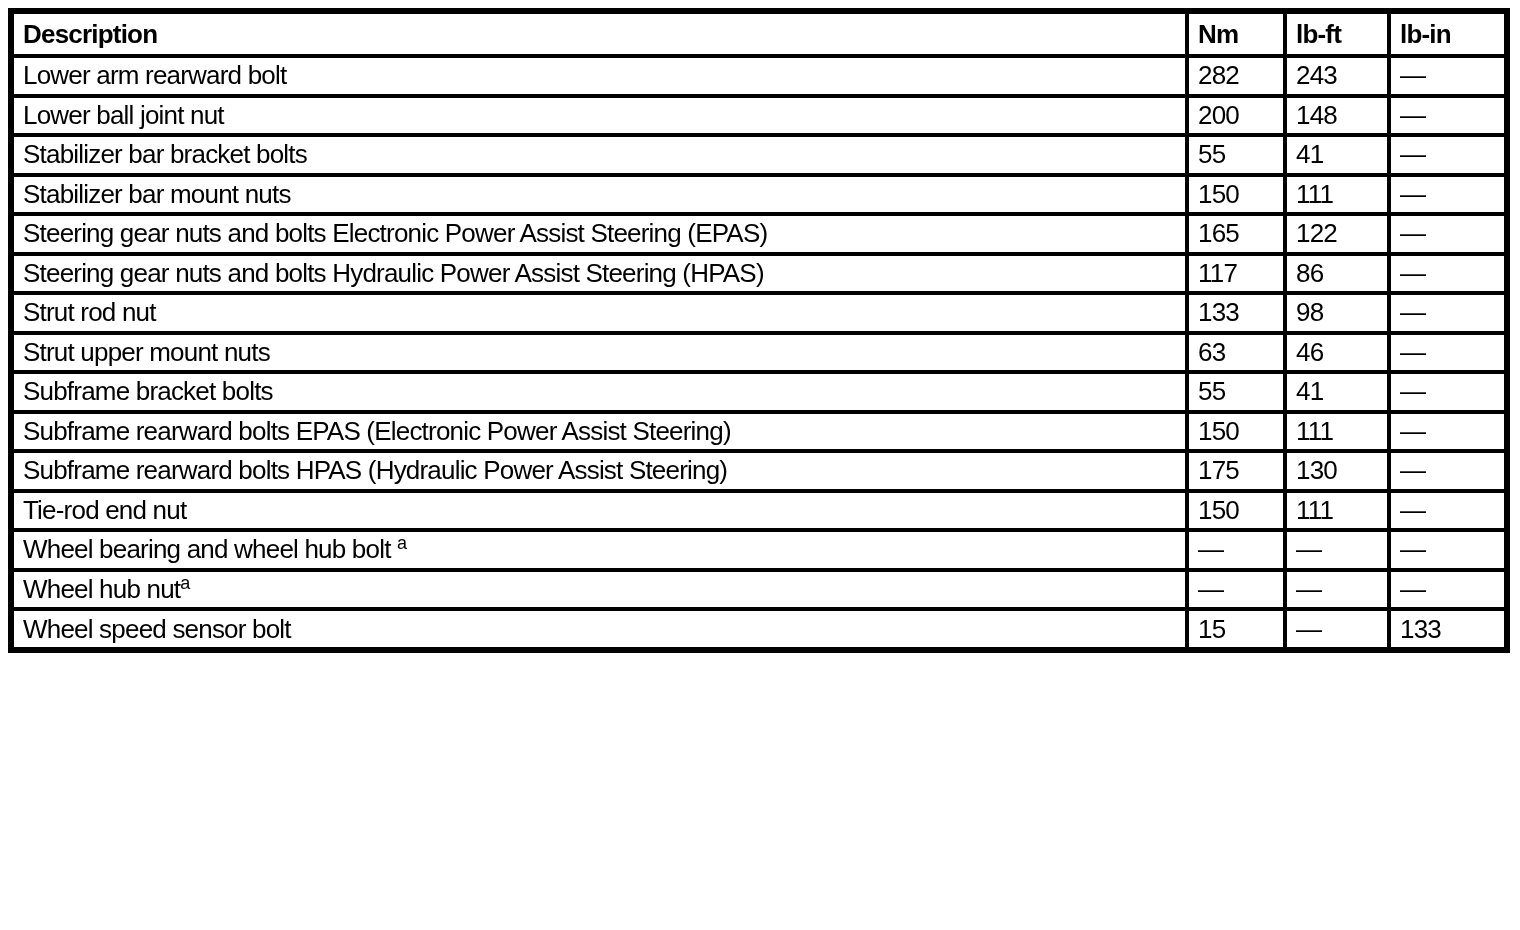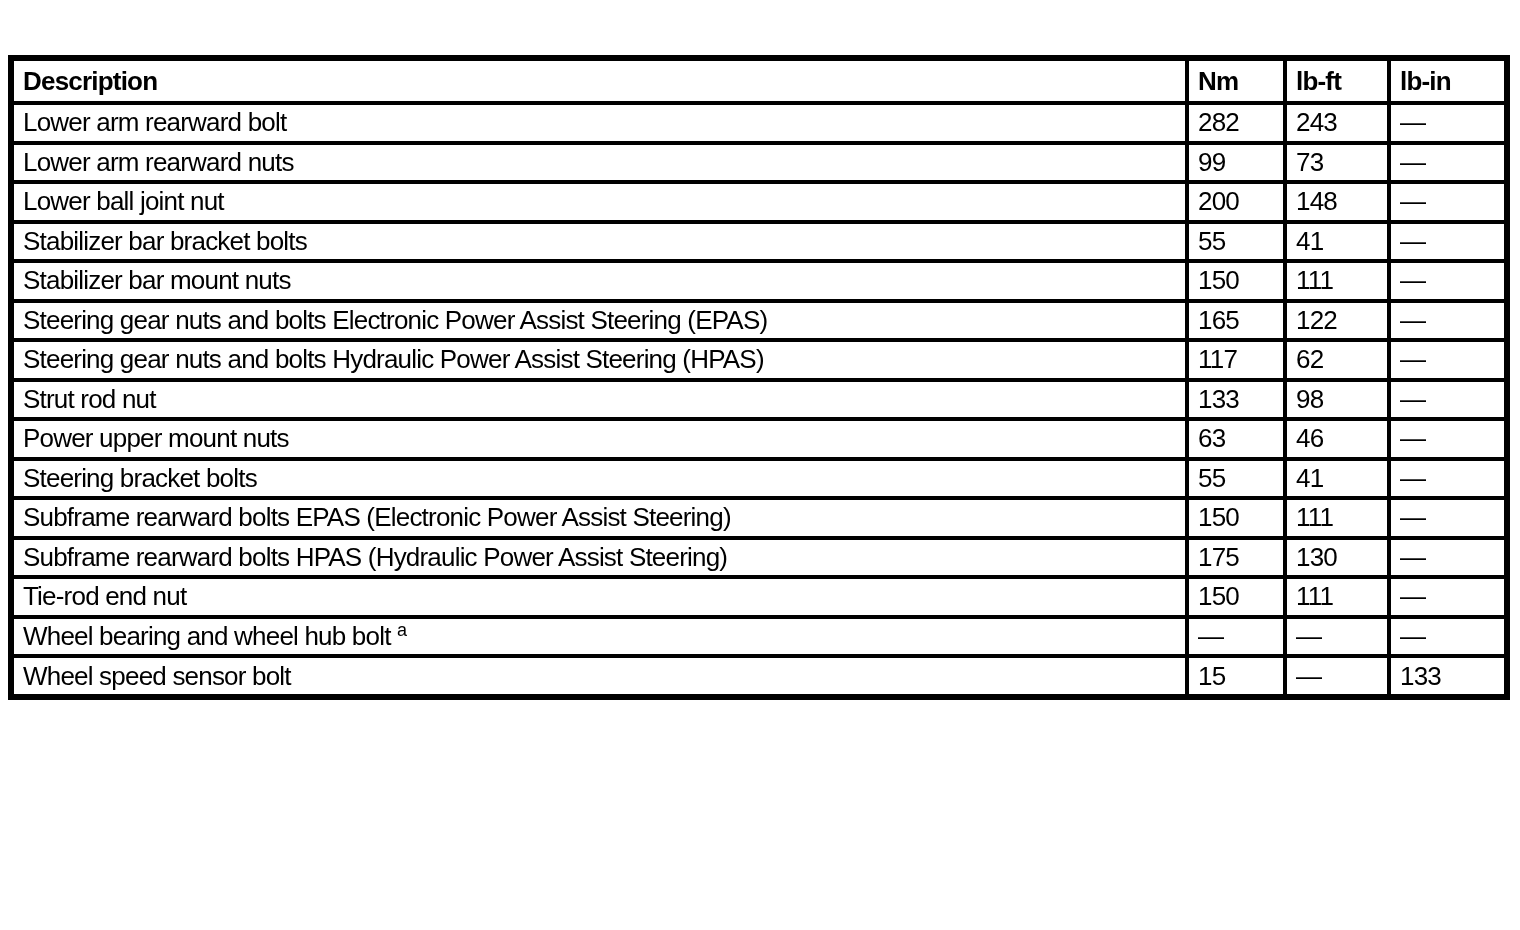"Description" .page { margin-top: 47px -> none }
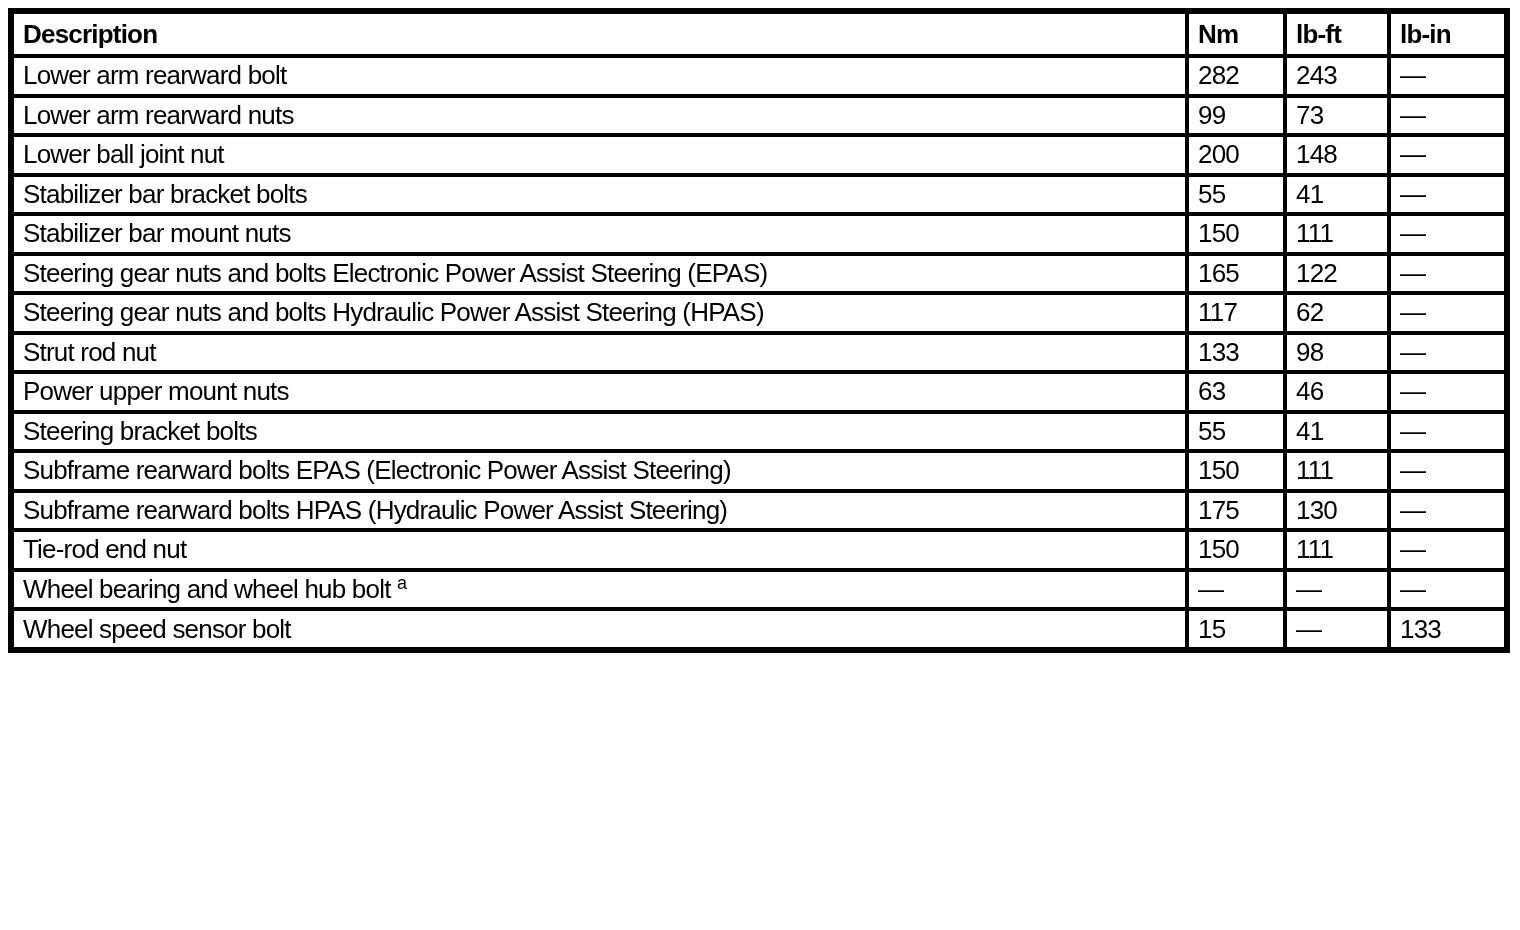"Lower arm rearward nuts" tr { html: <tr> <td><span>Lower arm rearward nuts</span><sup></sup></td> <td>99</td> <td>73</td> <td>—</td> </tr> -> none }
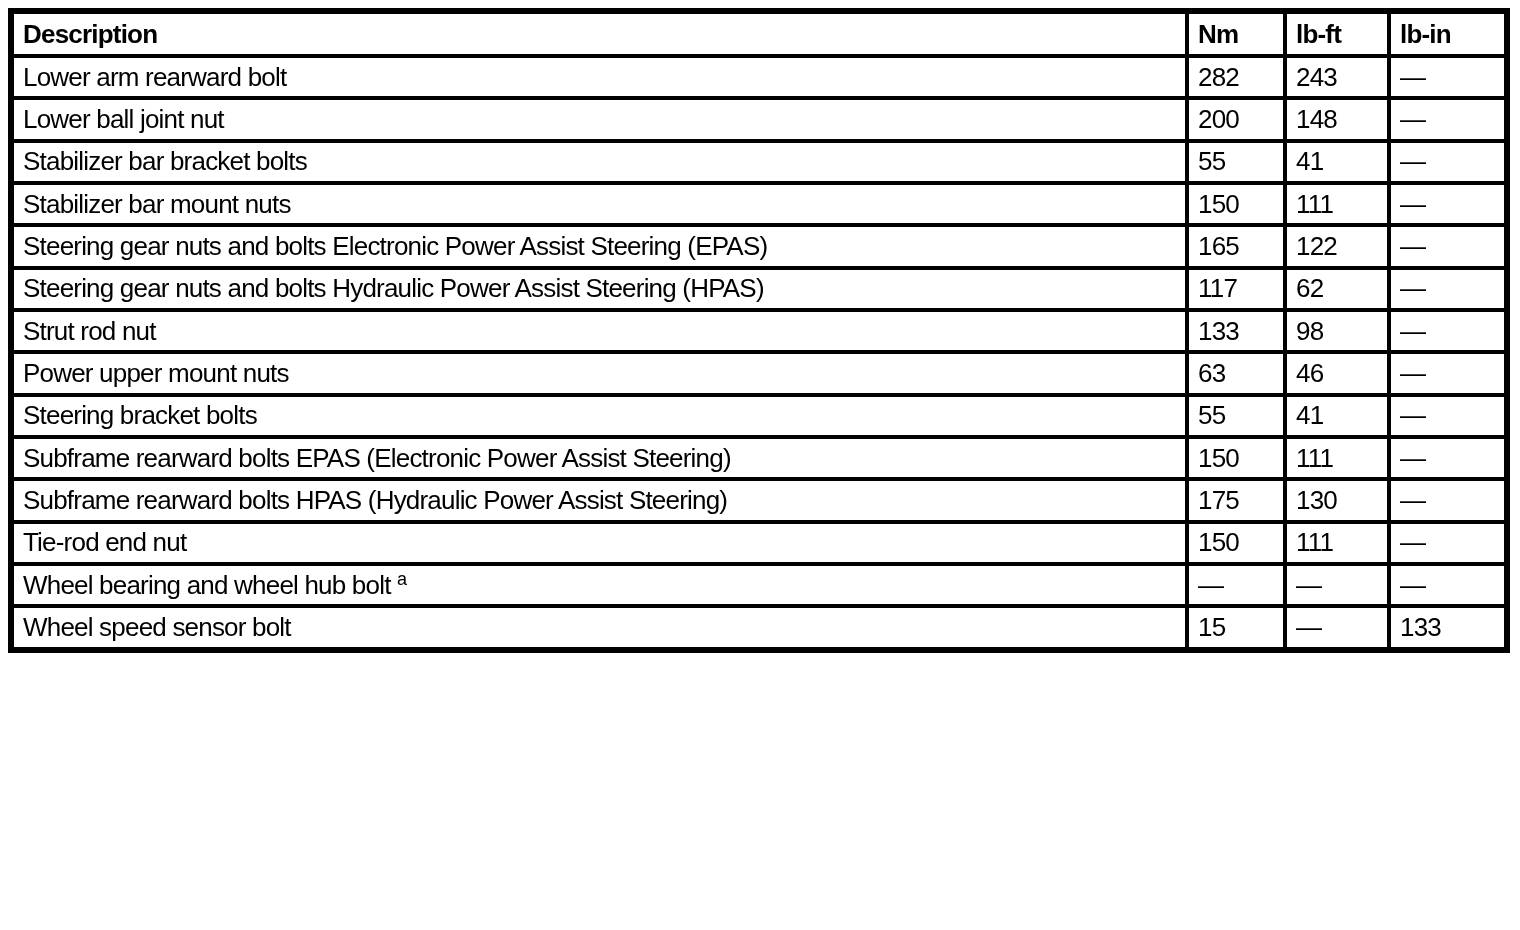"62" td { text: 62 -> 86 }
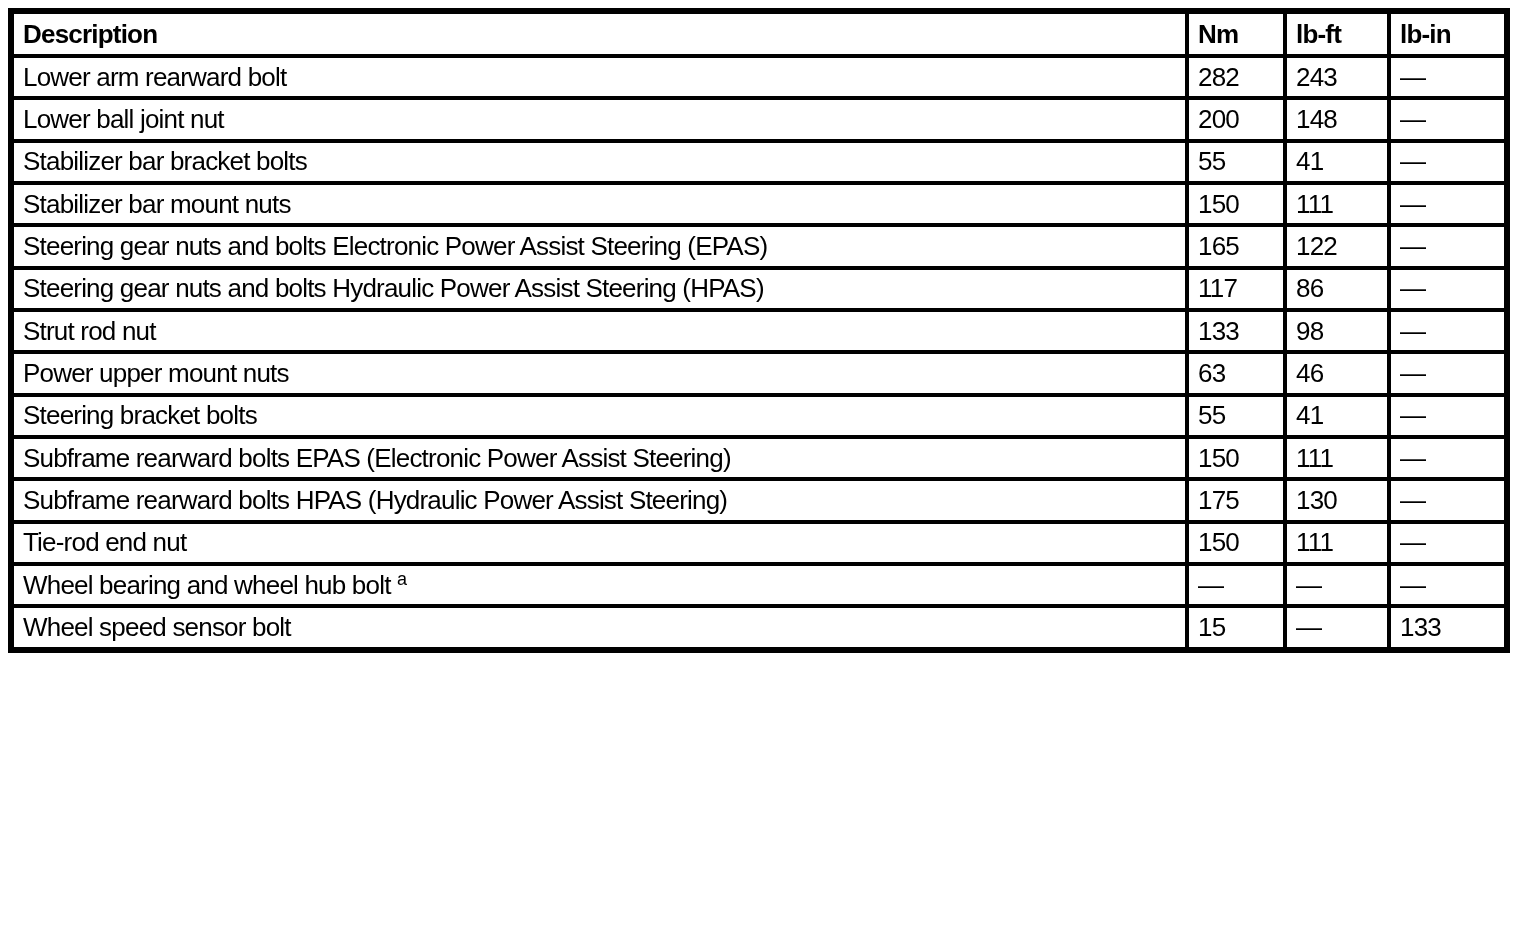"Power upper mount nuts" span { text: Power -> Strut }
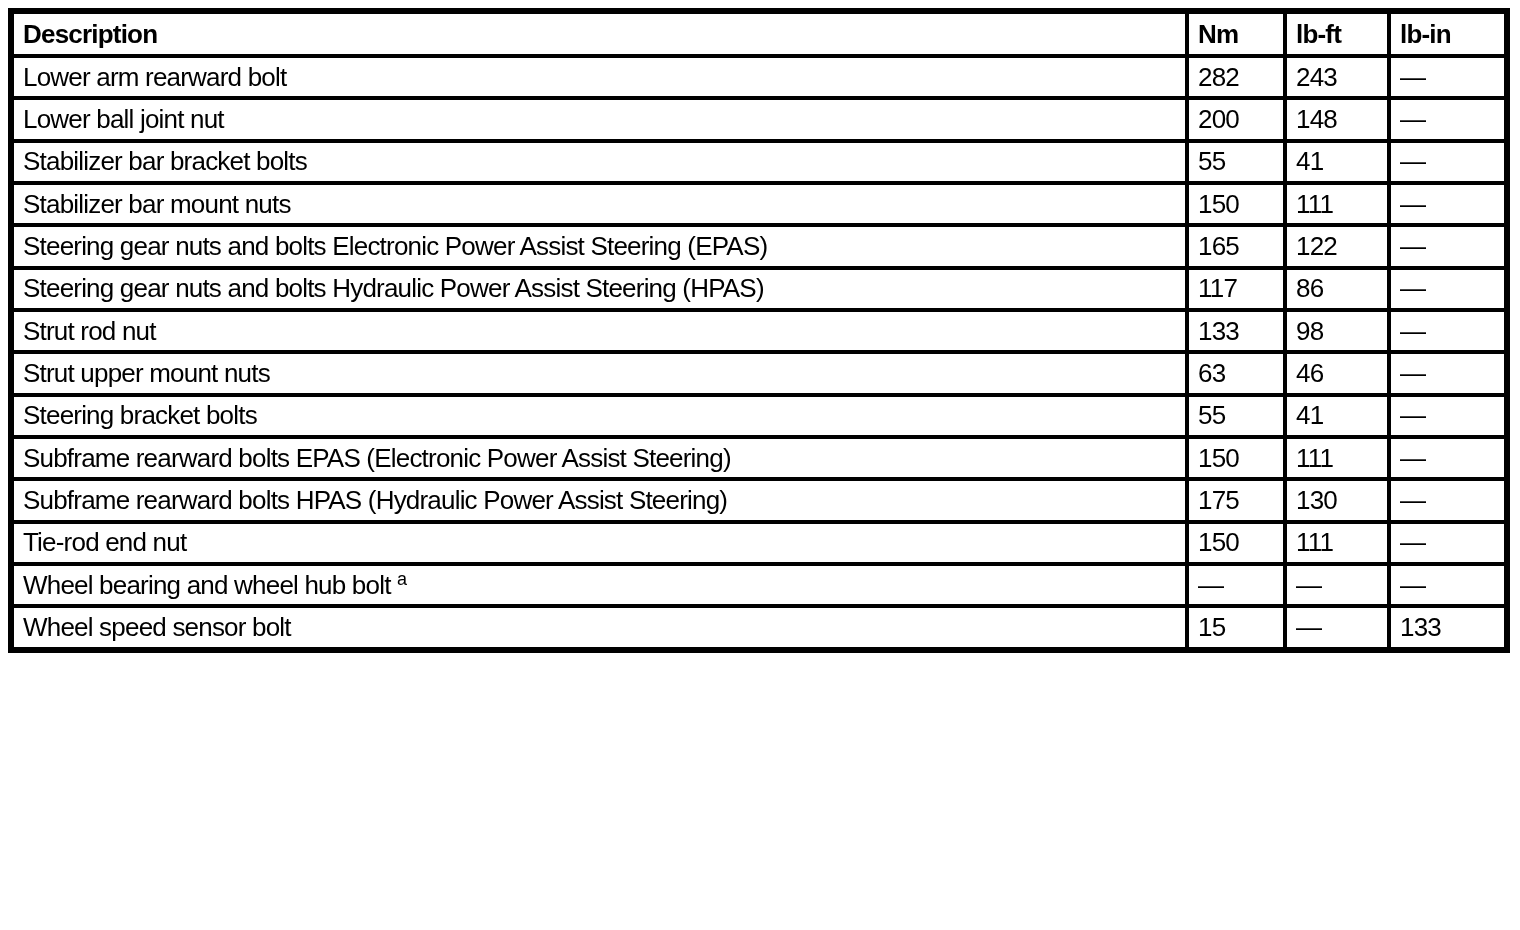"Steering bracket bolts" span { text: Steering -> Subframe }
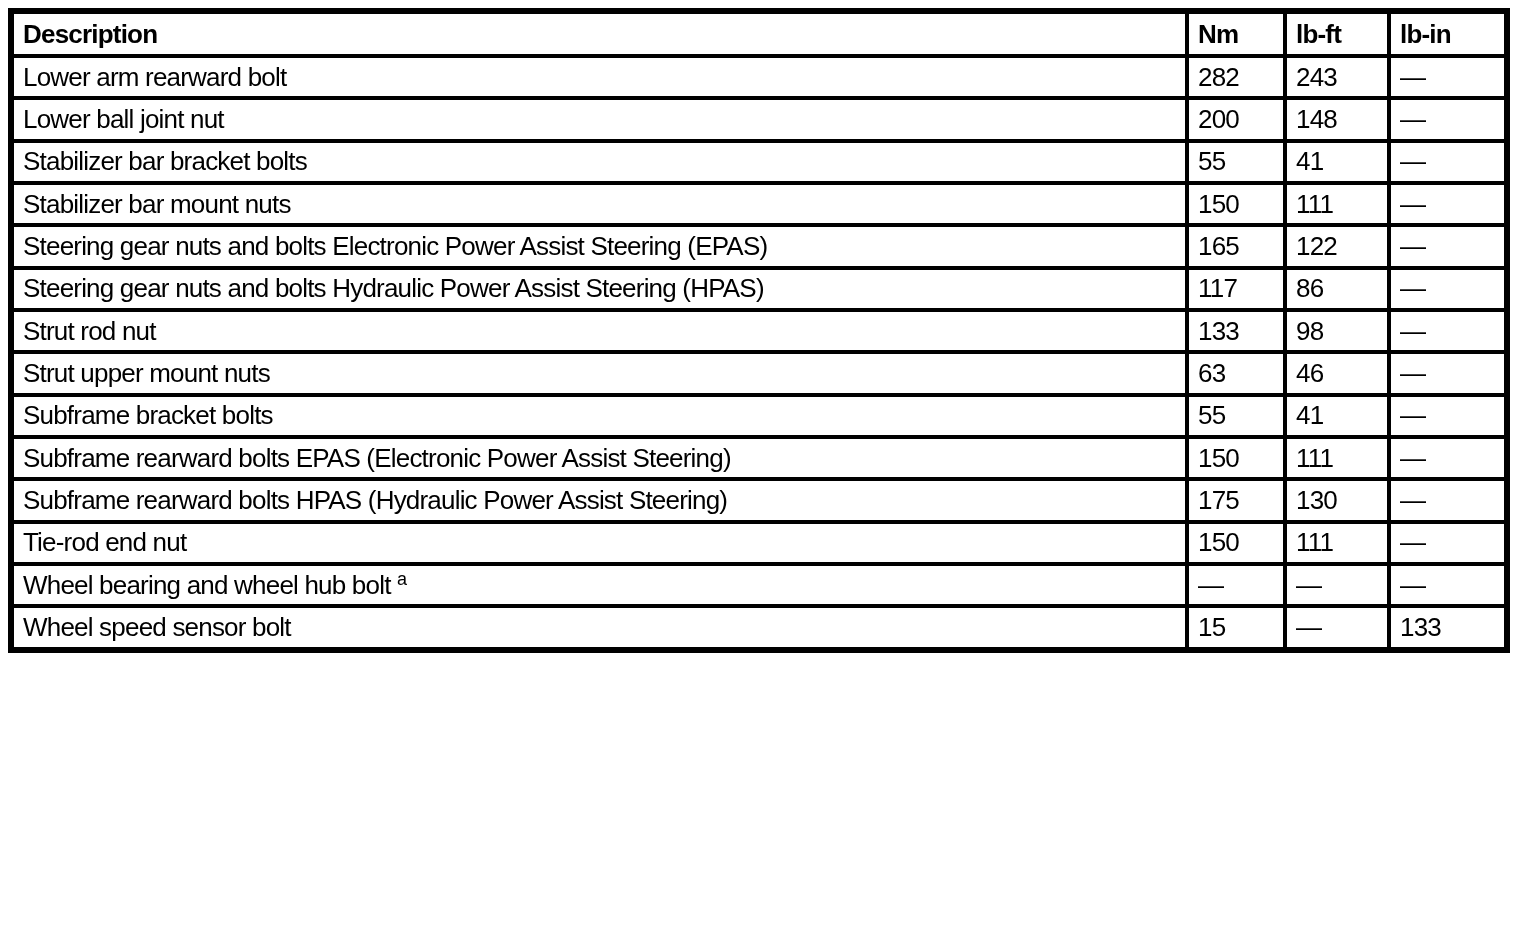"Wheel hub nuta" tr { html: none -> <tr> <td><span>Wheel hub nut</span><sup>a</sup></td> <td>—</td> <td>—</td> <td>—</td> </tr> }
